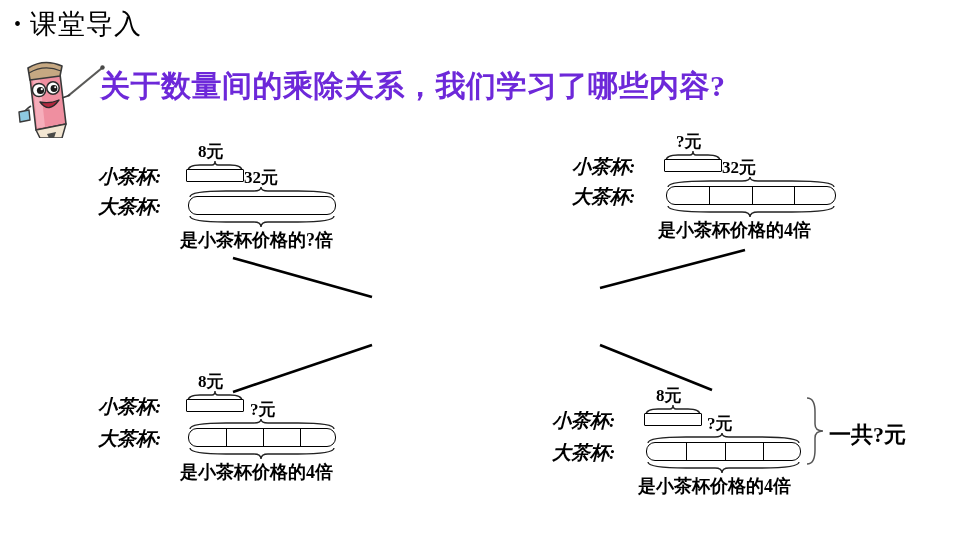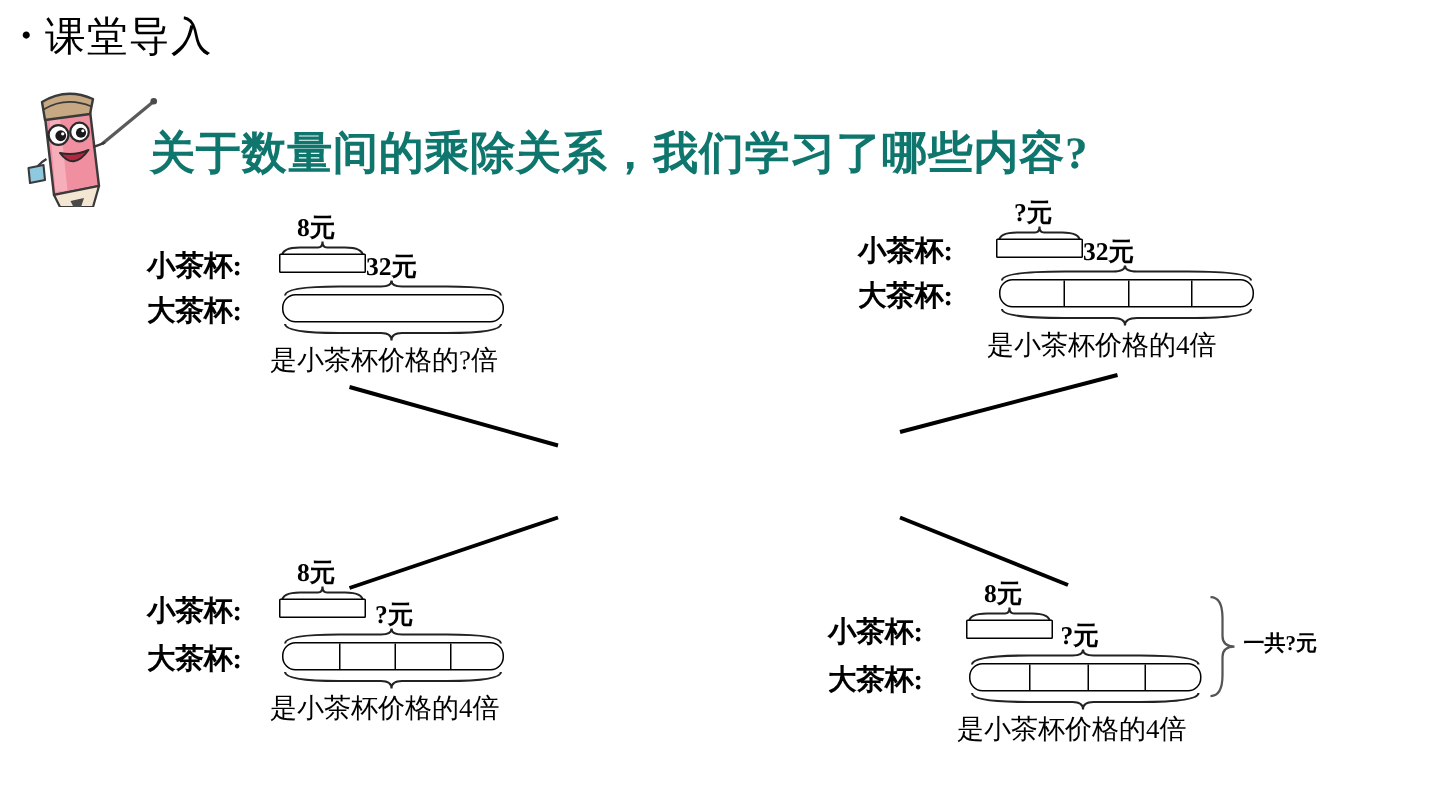"关于数量间的乘除关系，我们学习了哪些内容?" .question { color: #0f766e -> #6d28d9; margin-top: 16px -> none }
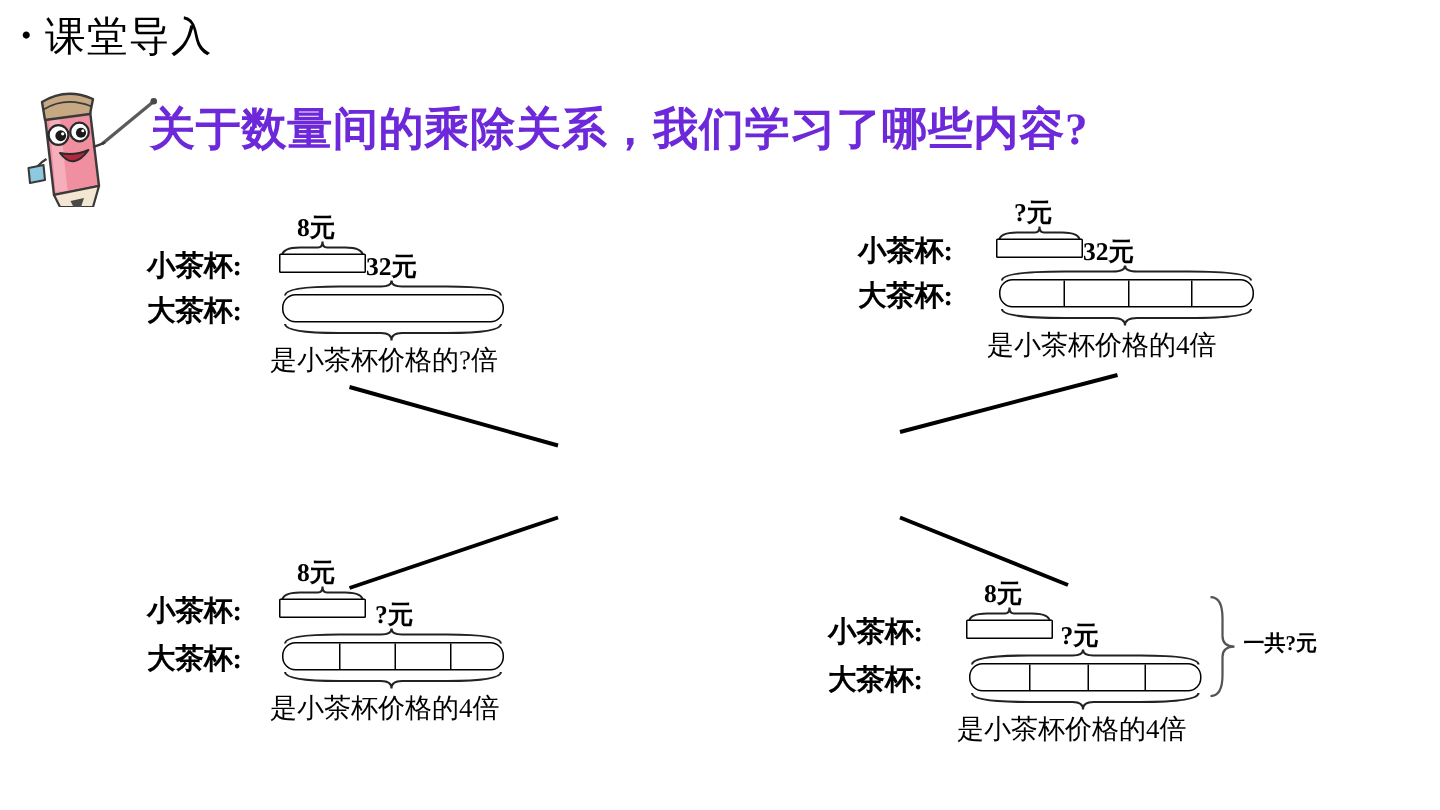"小茶杯:" .row-label { font-style: none -> italic }
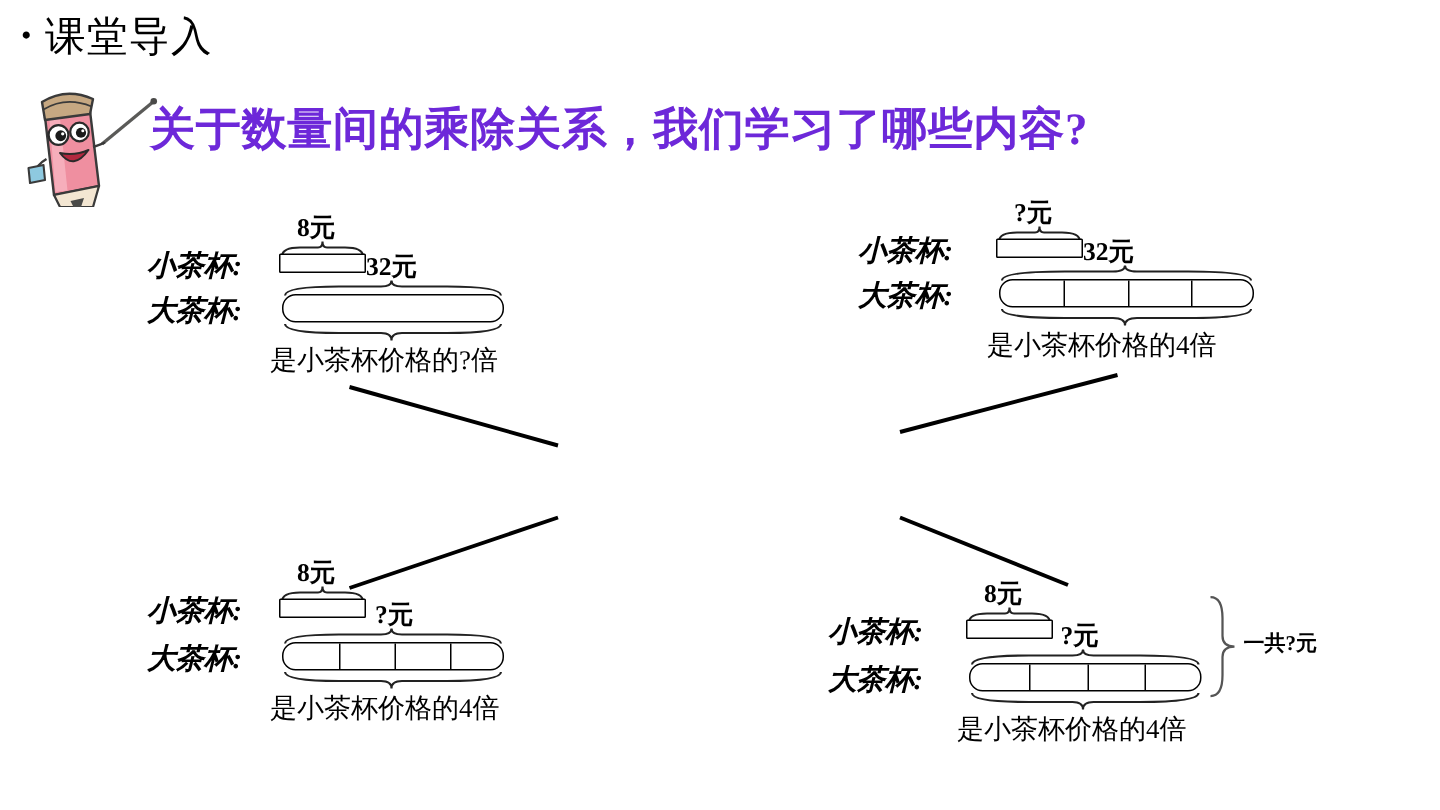"是小茶杯价格的?倍" .caption { font-weight: normal -> bold }
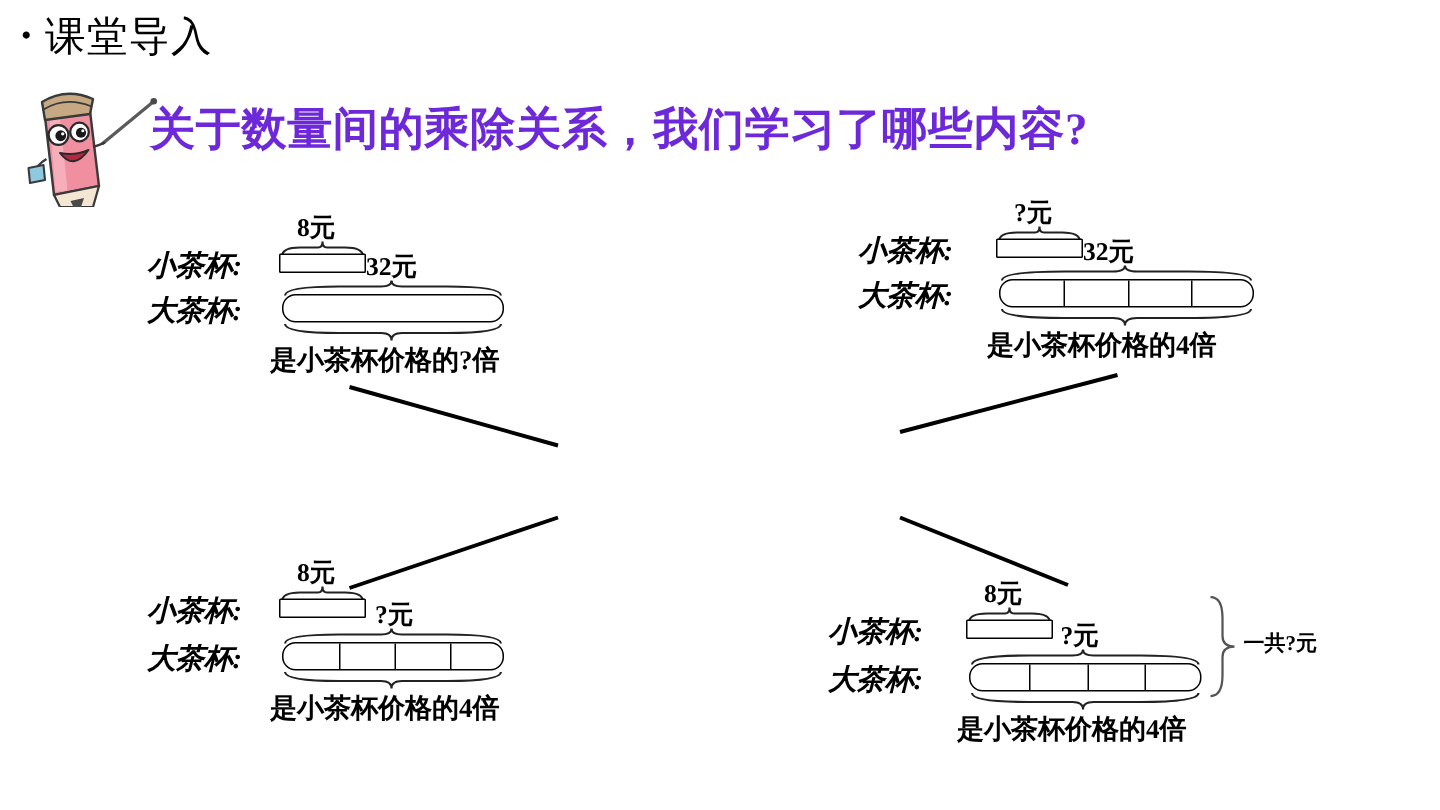"一共?元" .side-label { font-size: 14px -> 22px }
